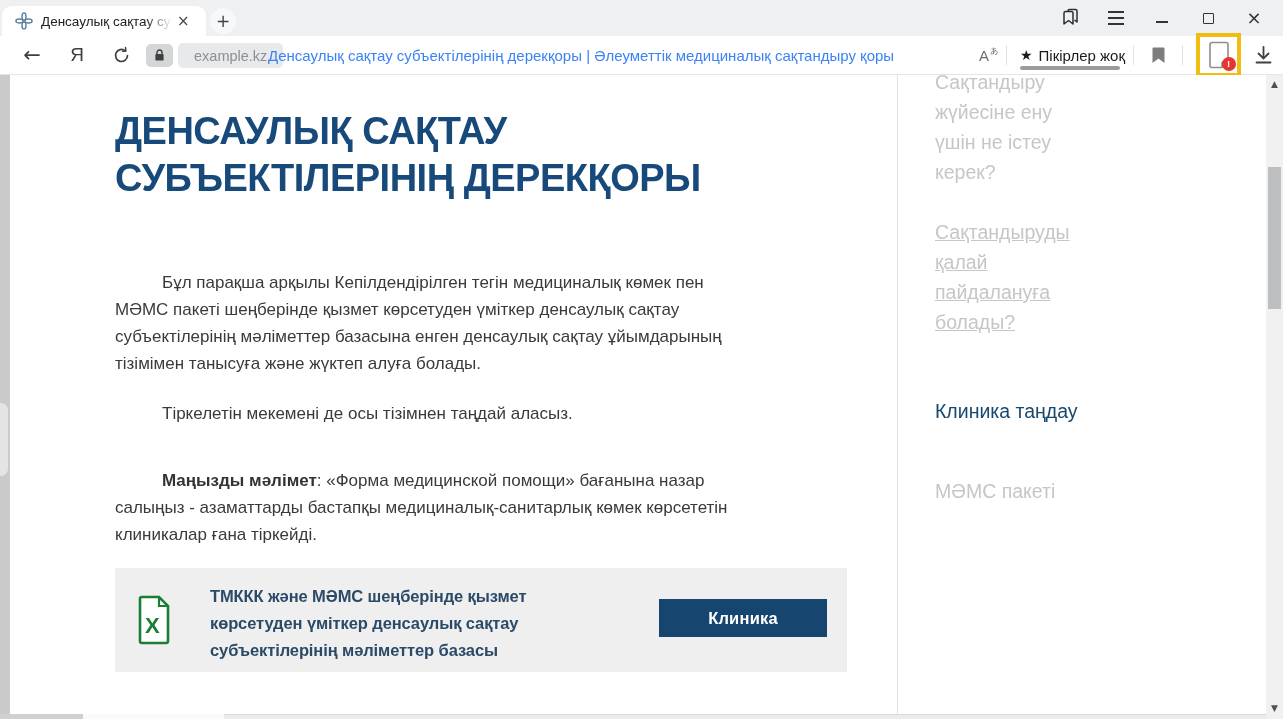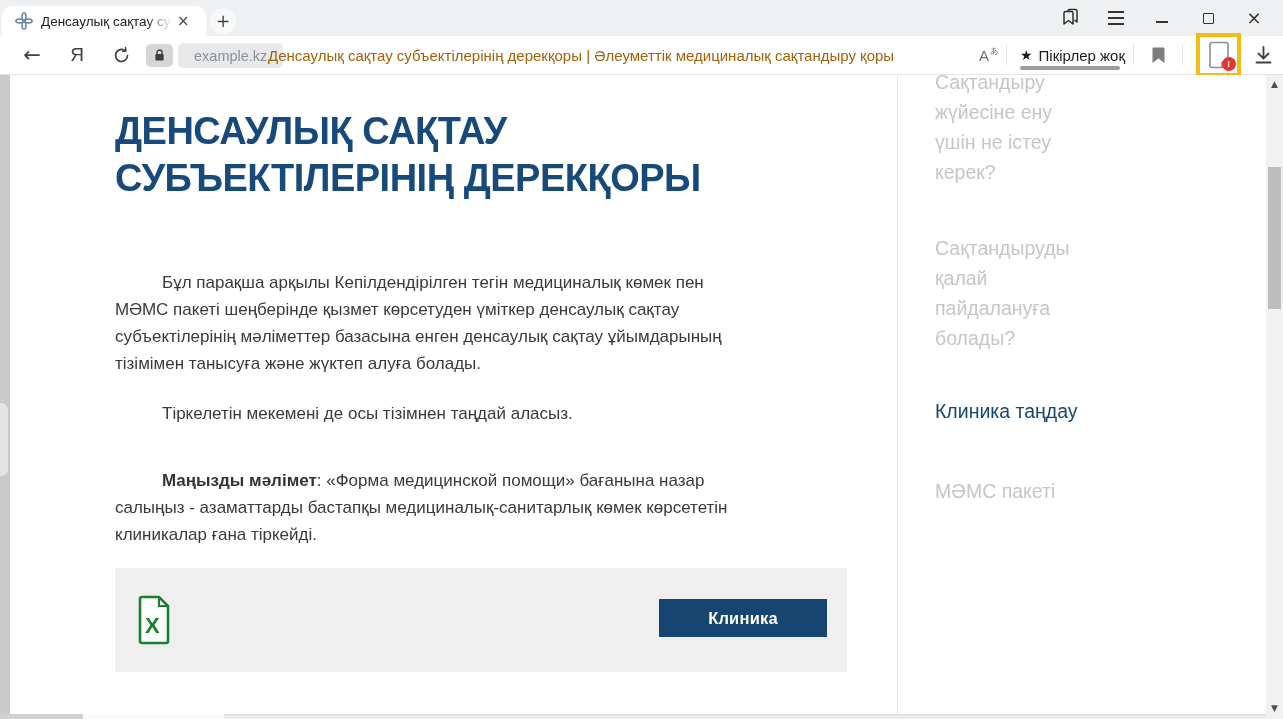"Денсаулық сақтау субъектілерінің дерекқоры |" .urltitle { color: #a16207 -> #3b82f6 }
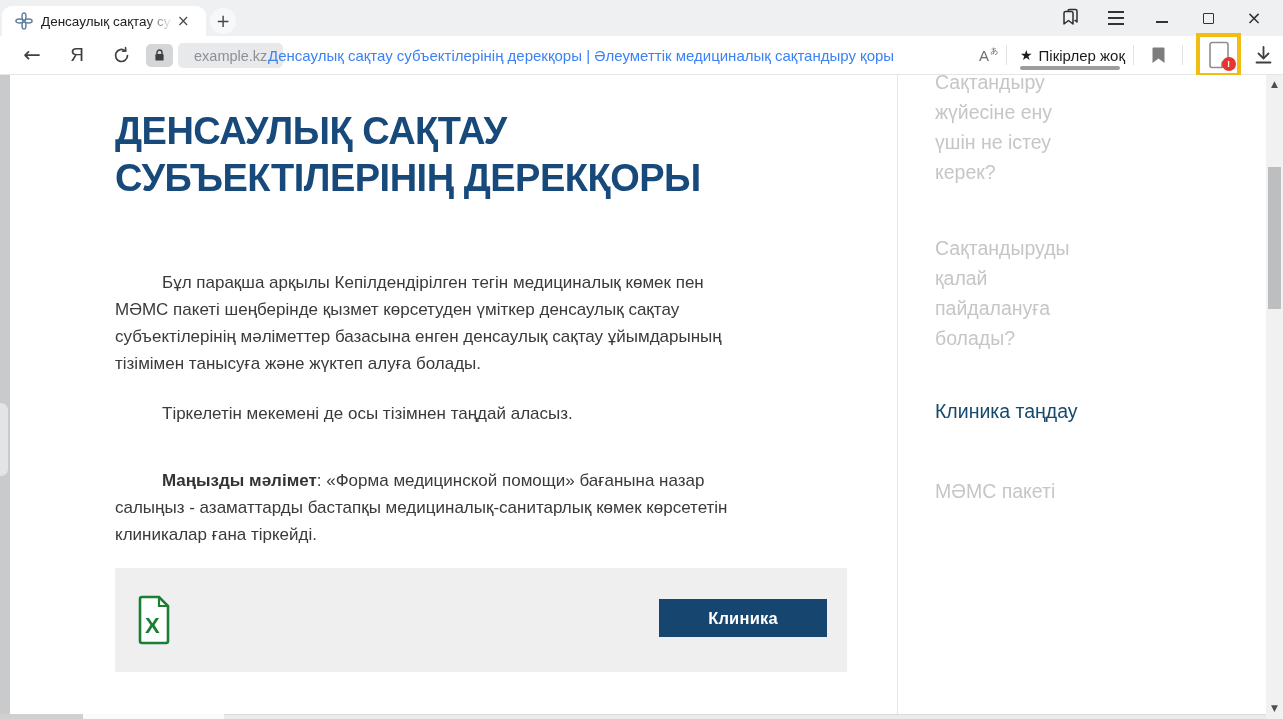"Сақтандыруды" .sb-1 { text-decoration: none -> underline; top: 158px -> 142px }
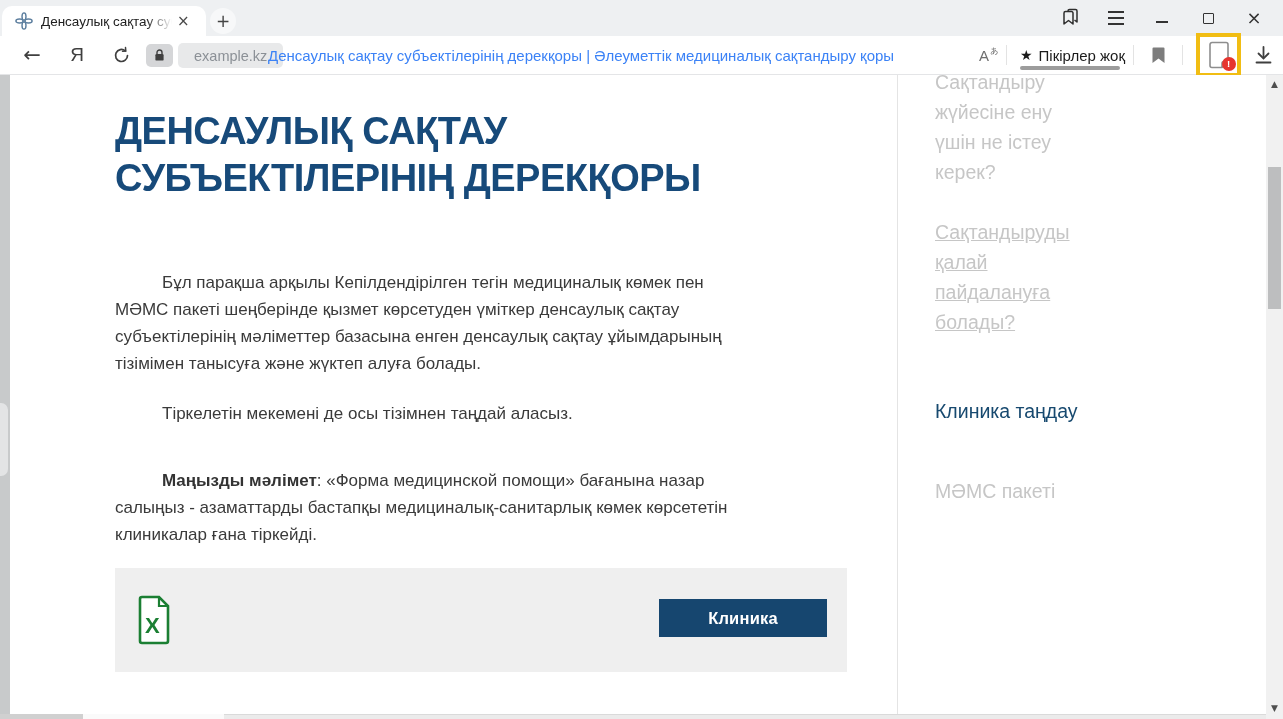"ТМККК және МӘМС шеңберінде қызмет" div.dl-desc { html: none -> <div>ТМККК және МӘМС шеңберінде қызмет көрсетуден үміткер денсаулық сақтау субъектілерінің мәліметтер базасы</div> }
